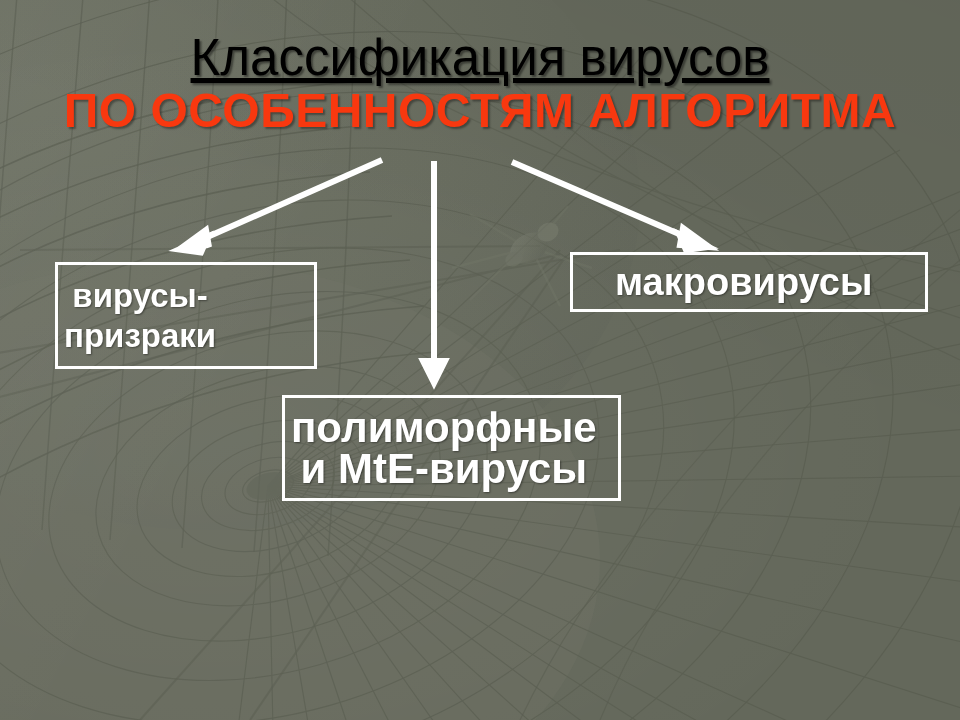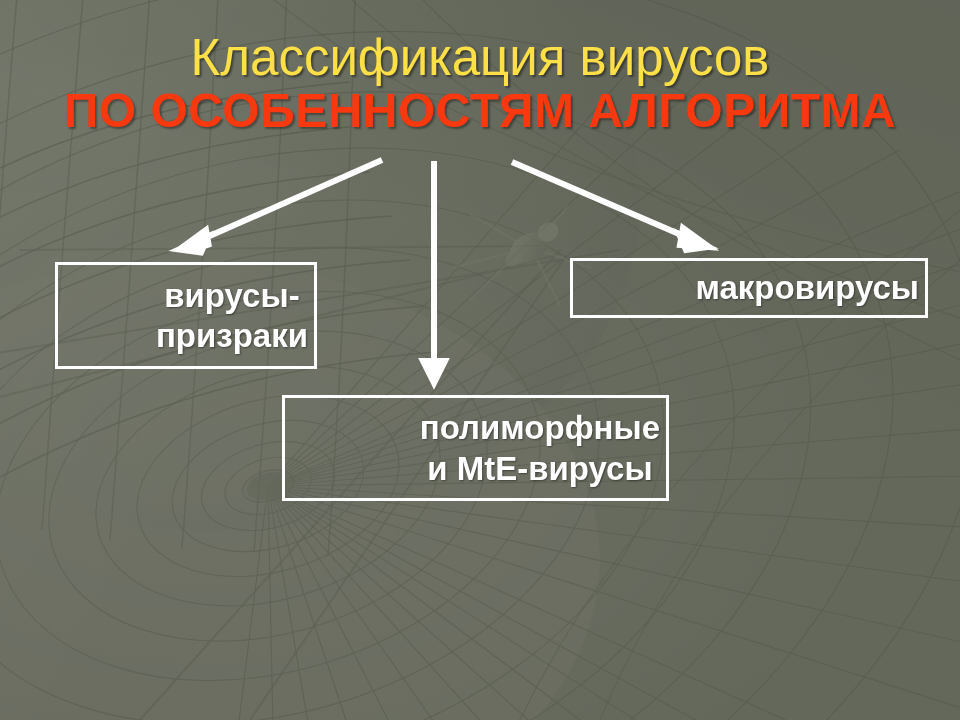"Классификация вирусов" #title-main { color: #fde047 -> #000000; text-decoration: none -> underline }
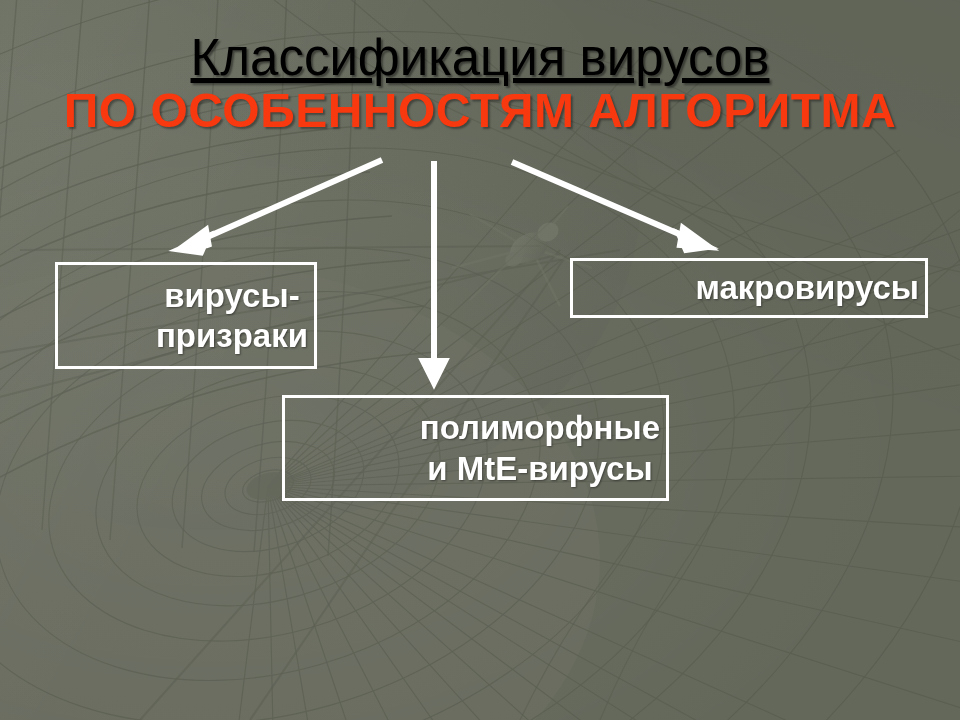"вирусы-" .node-box { justify-content: flex-end -> flex-start }
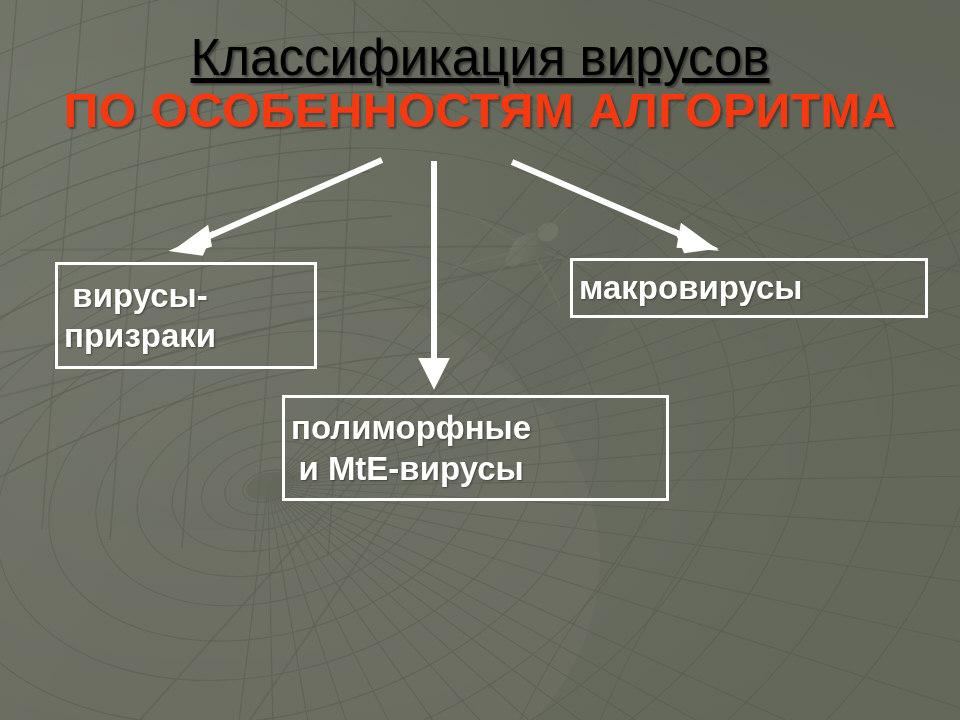"макровирусы" #box-macro { font-size: 33px -> 38px; padding-left: none -> 36px; top: 258px -> 252px }
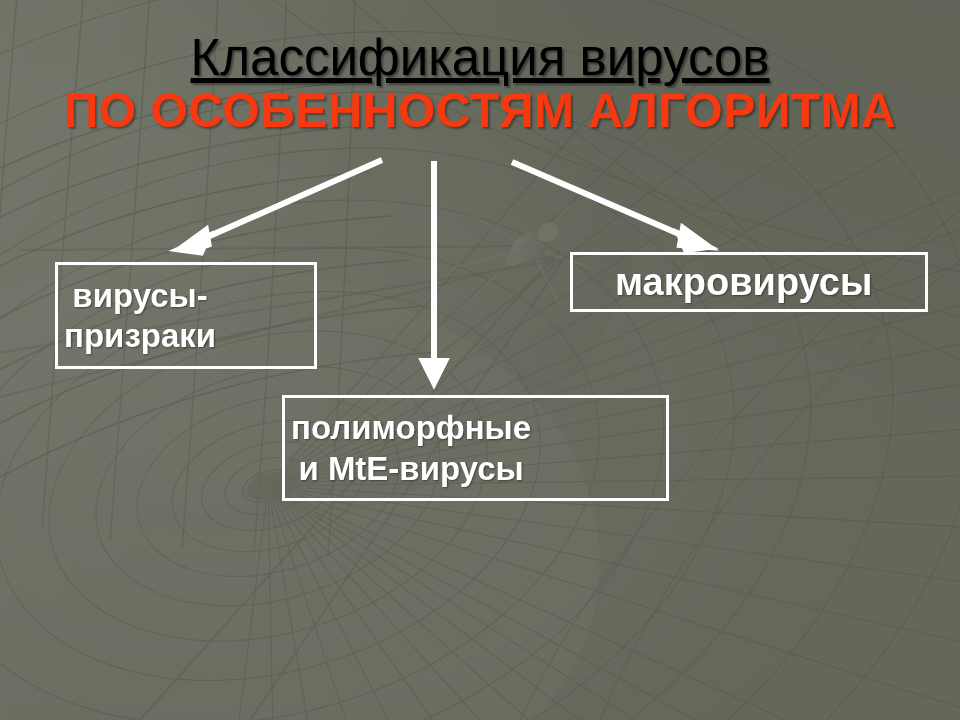"полиморфные" #box-poly { font-size: 33px -> 42px; width: 387px -> 339px }
